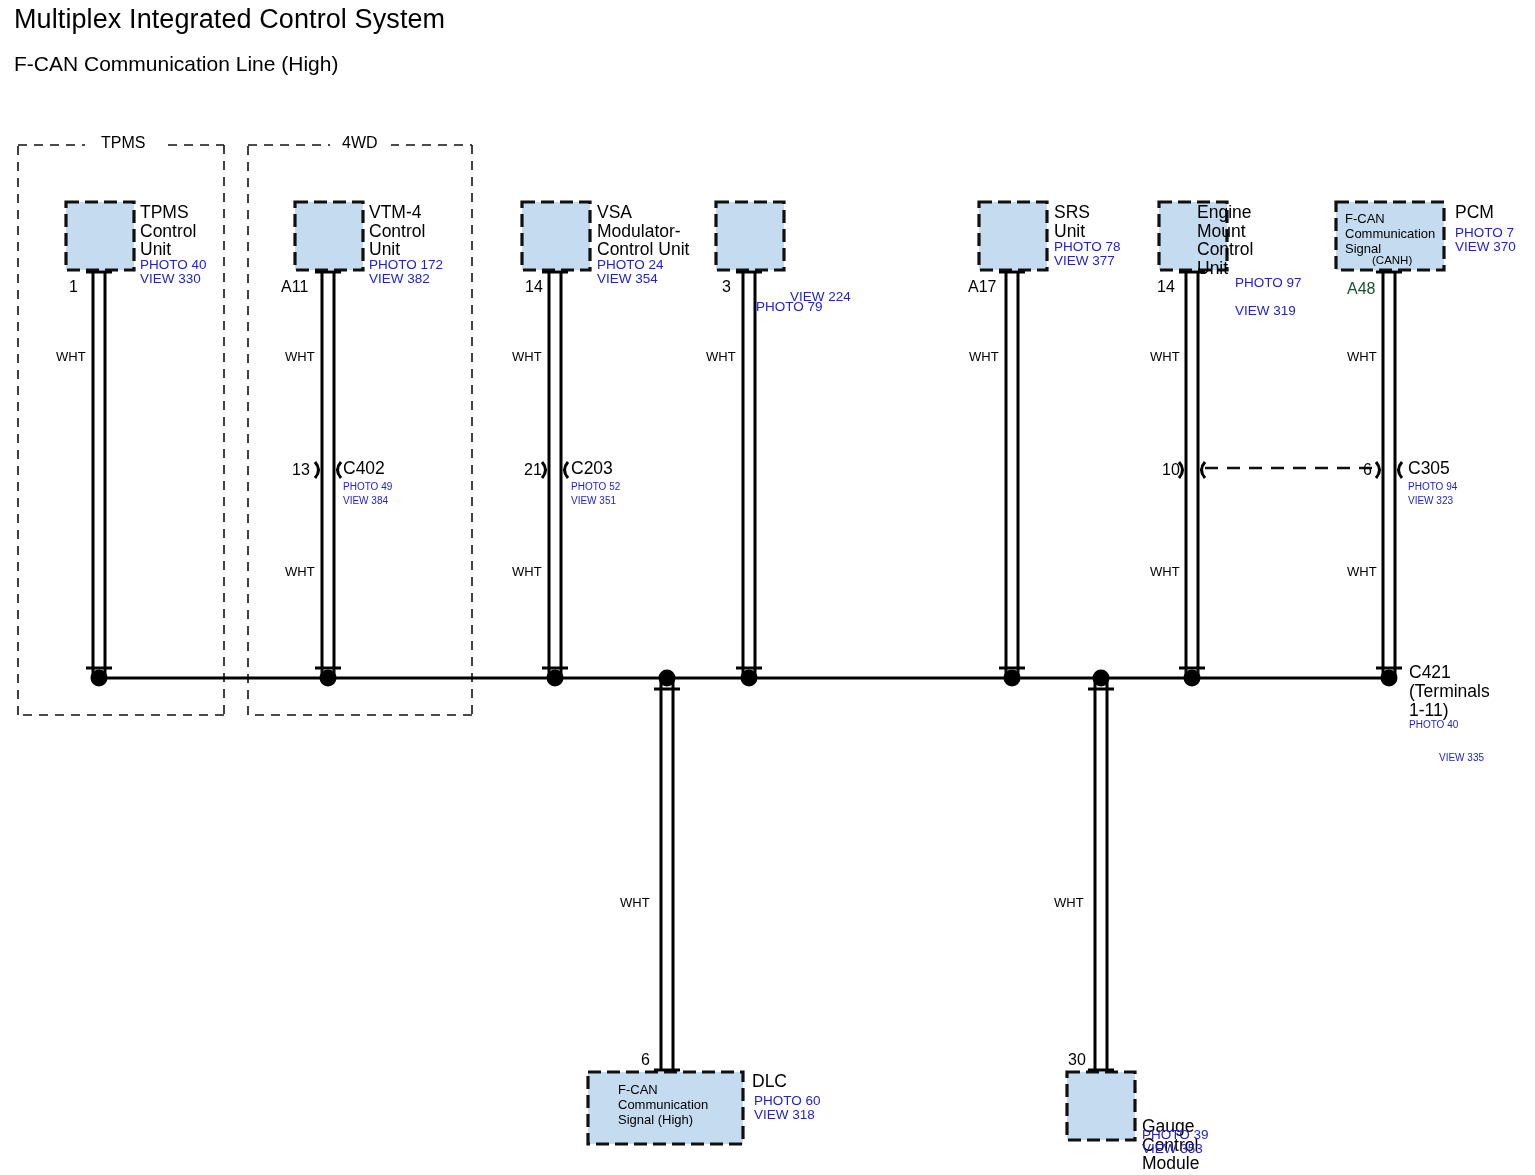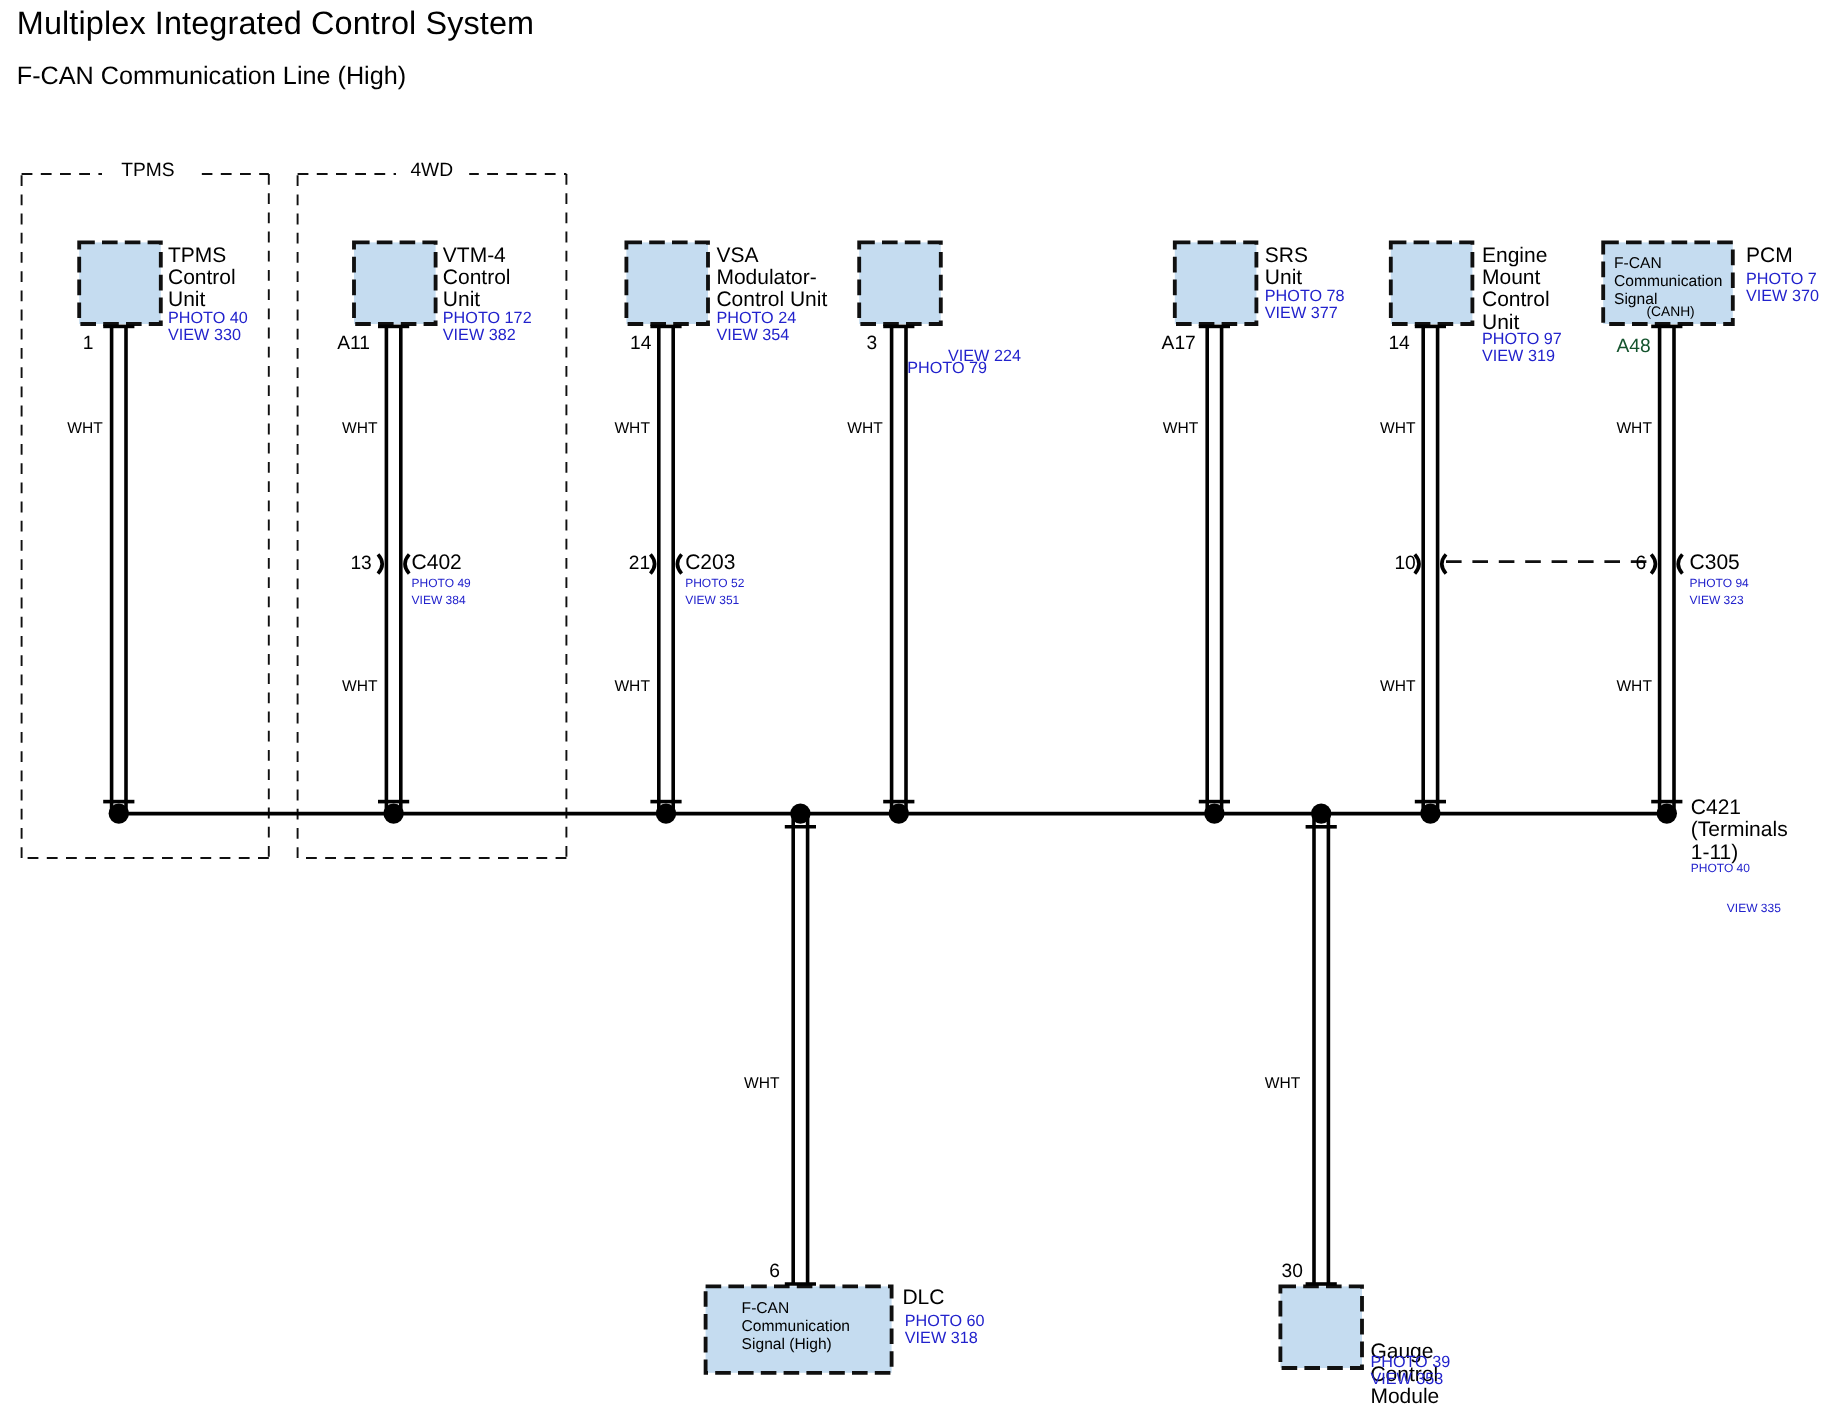"Engine" div.txt { left: 1235px -> 1197px }
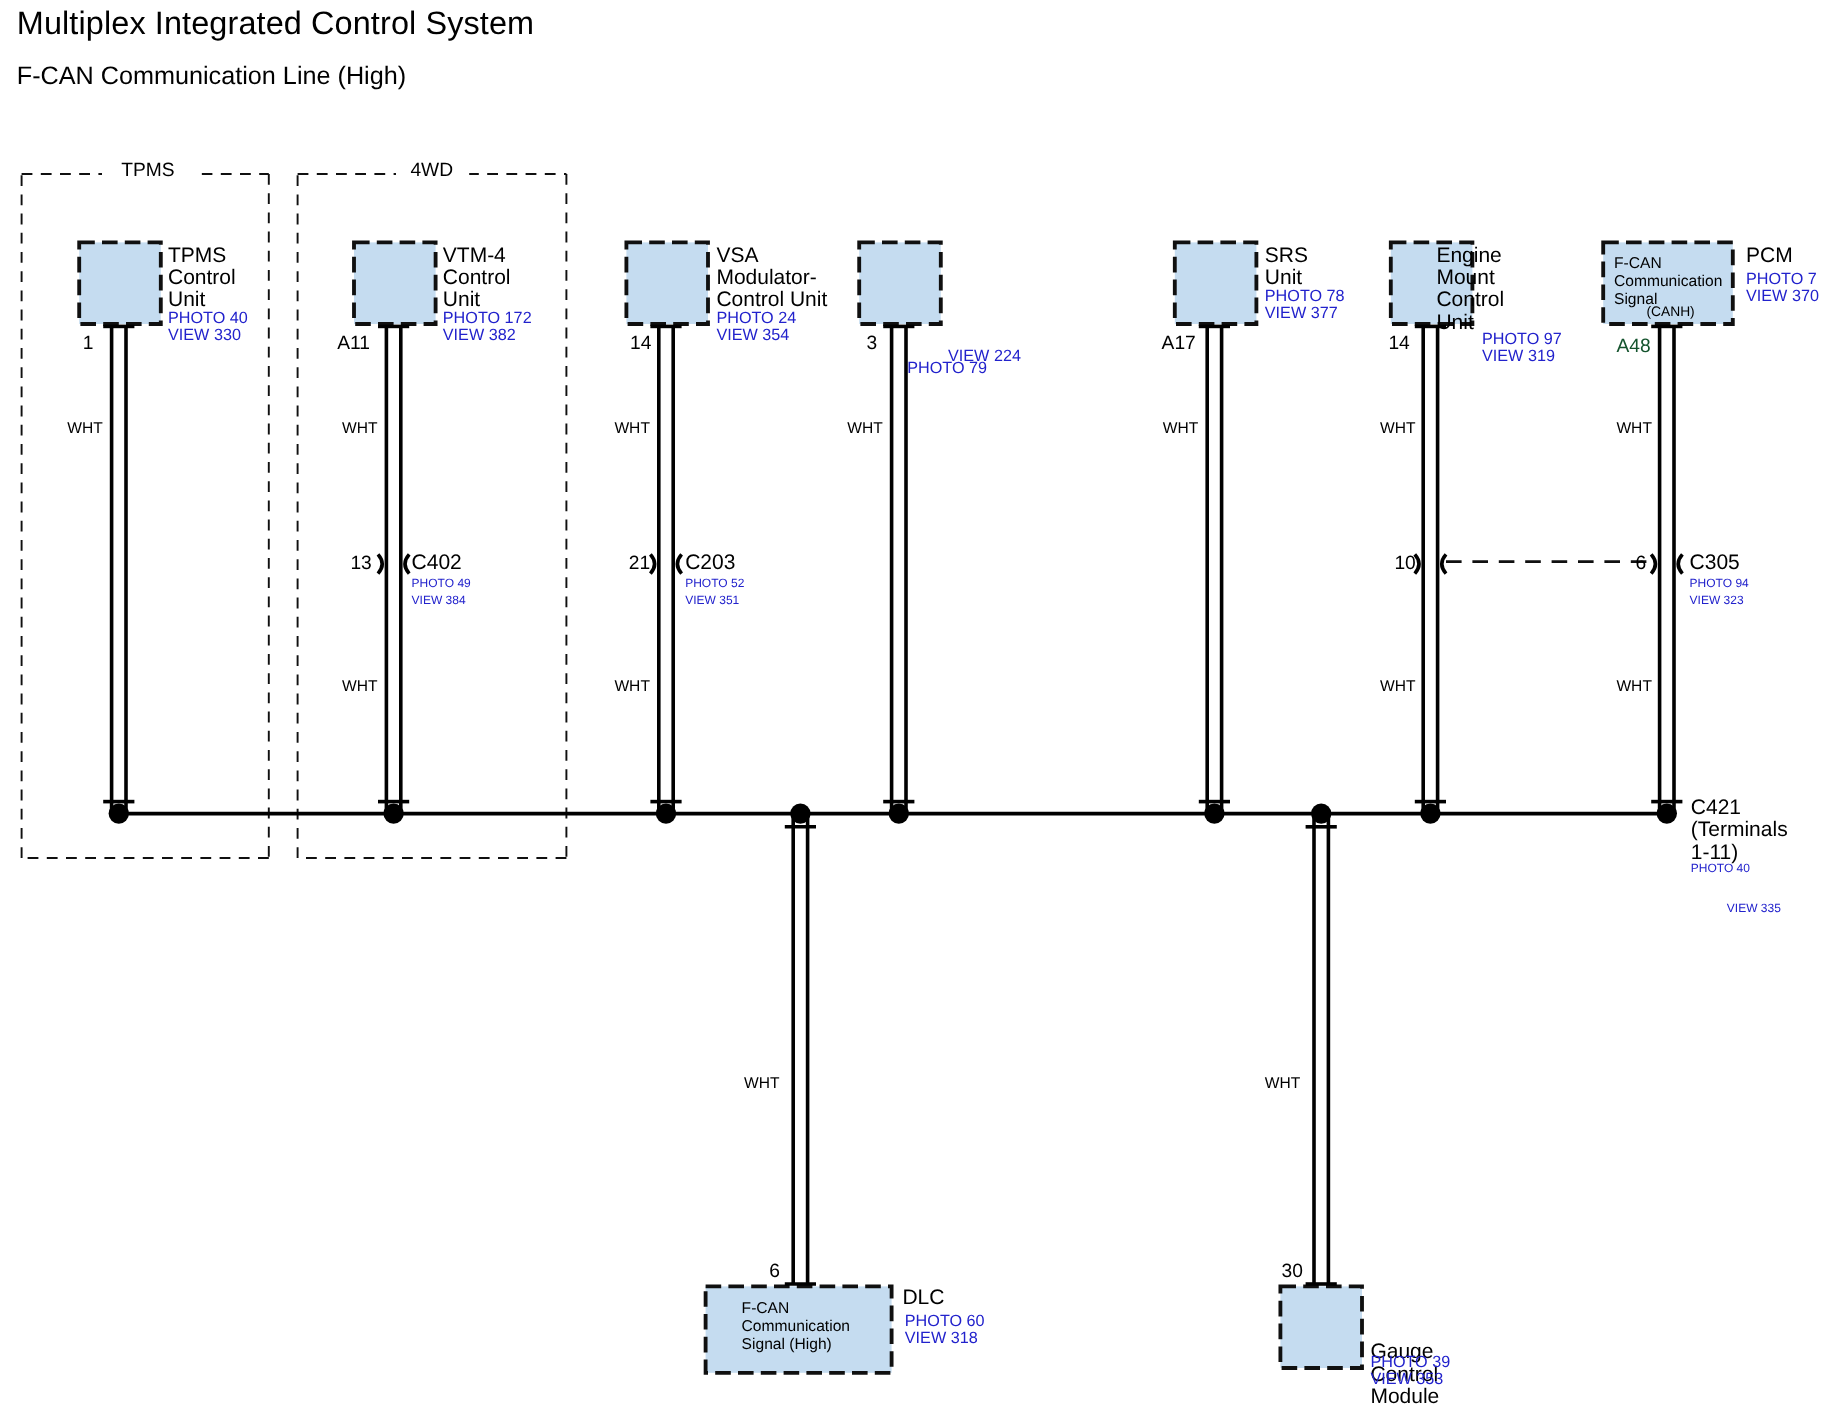"VIEW 319" div.txt { top: 290px -> 304px }
